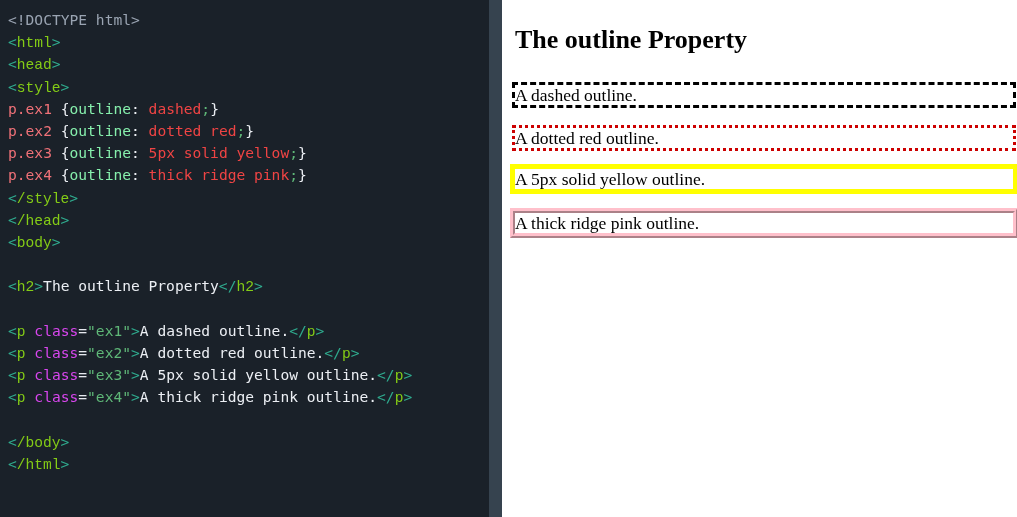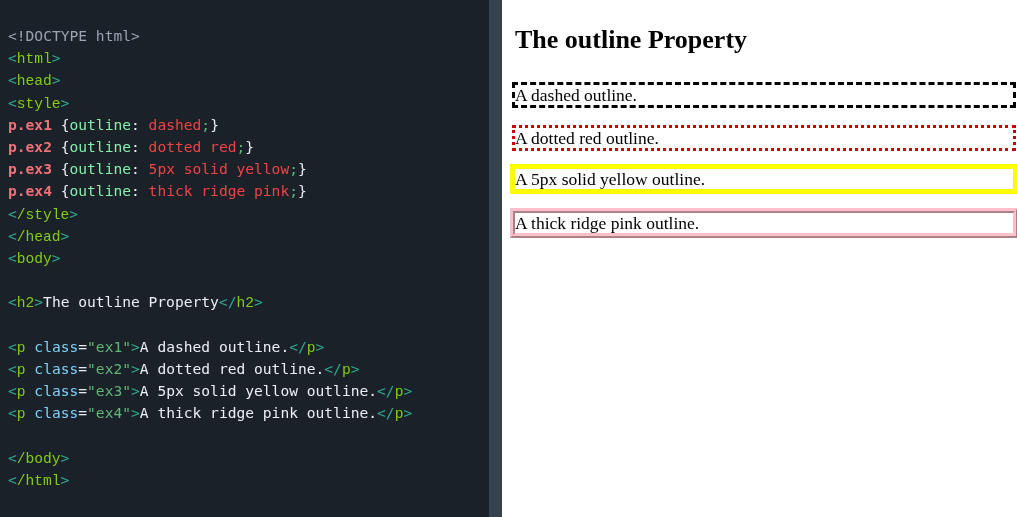"<!DOCTYPE html>" #code-pane { padding: 25px 0 0 8px -> 9px 0 0 8px }
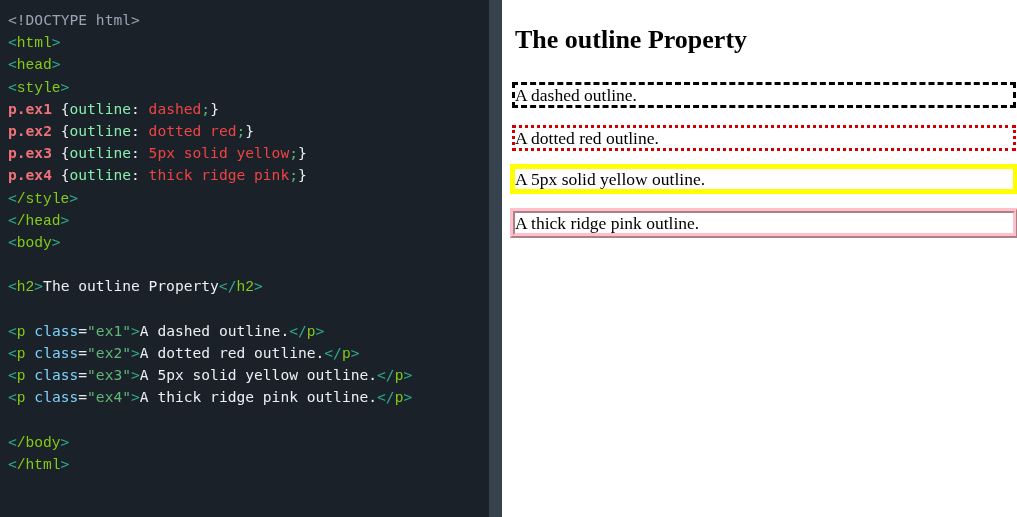"p.ex1" .t-sel { font-weight: bold -> none }
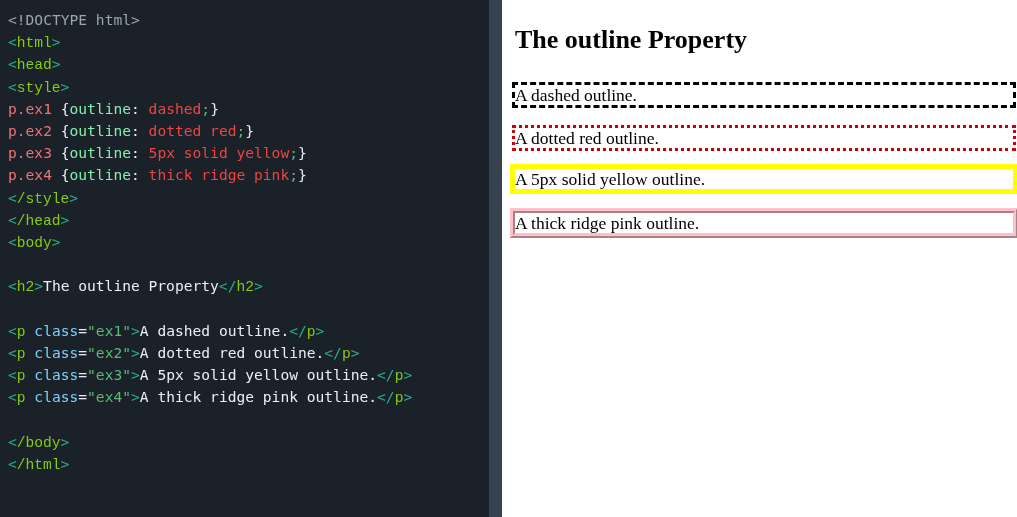"class" .t-attr { color: #7dd3fc -> #d946ef }
